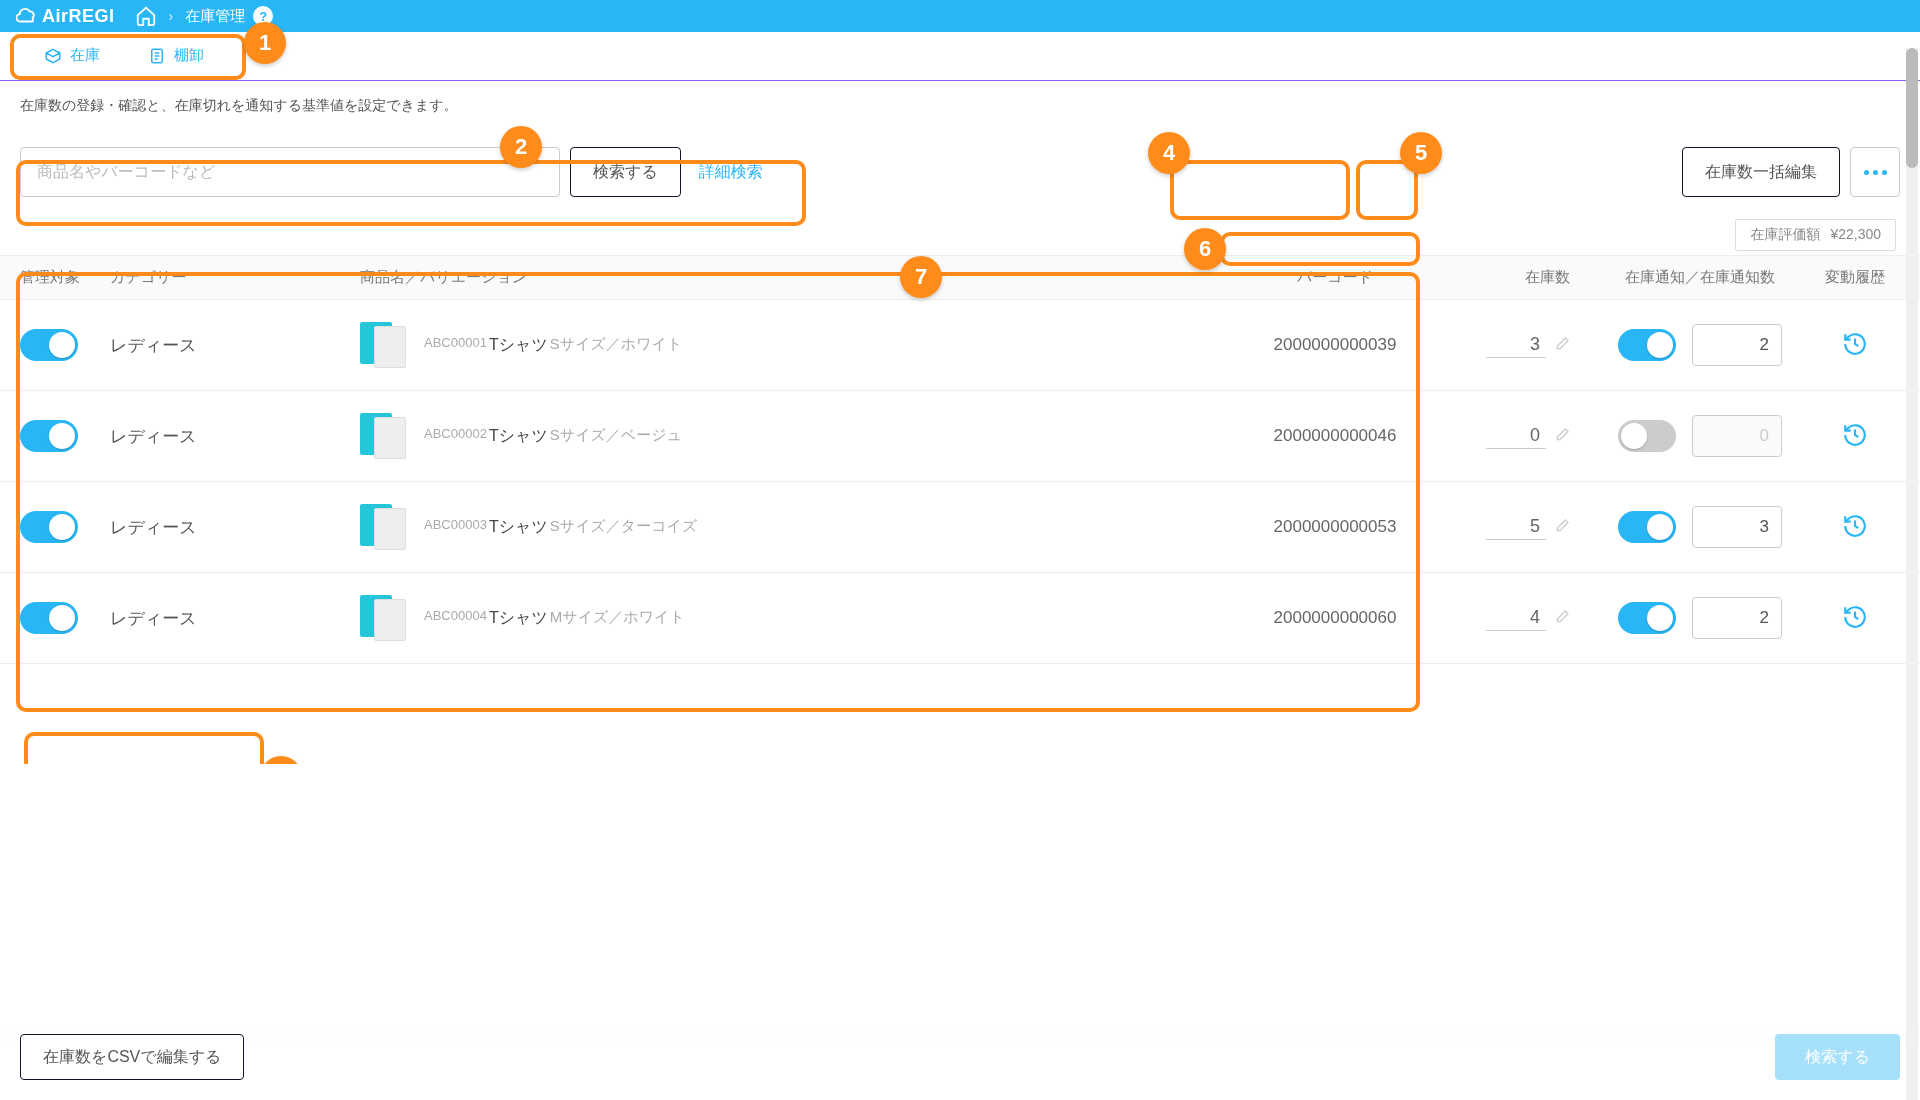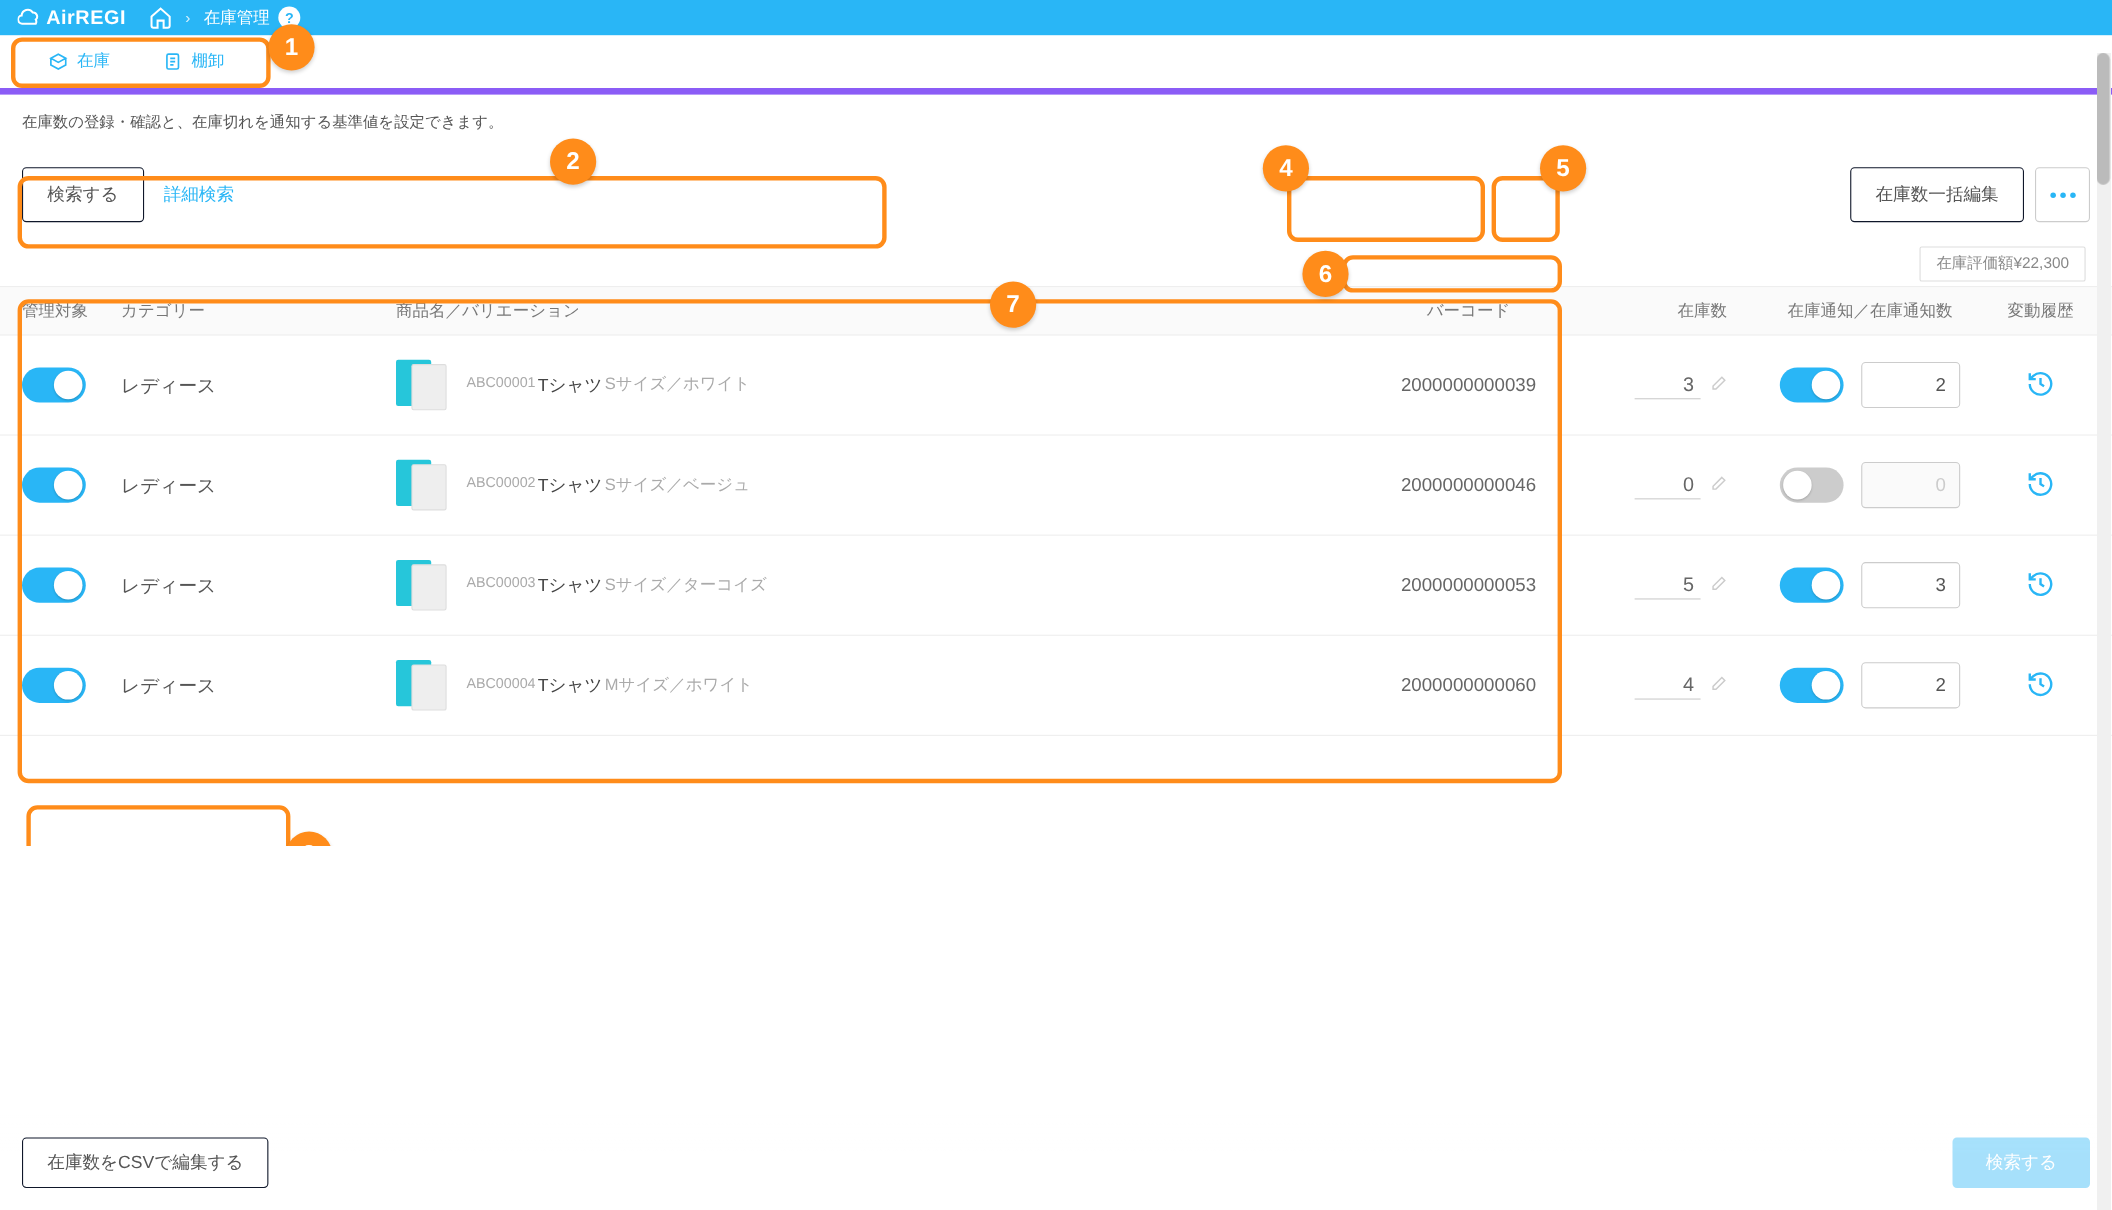"在庫" .tabs { border-bottom: 6px solid #8b5cf6 -> 1px solid #8b5cf6 }
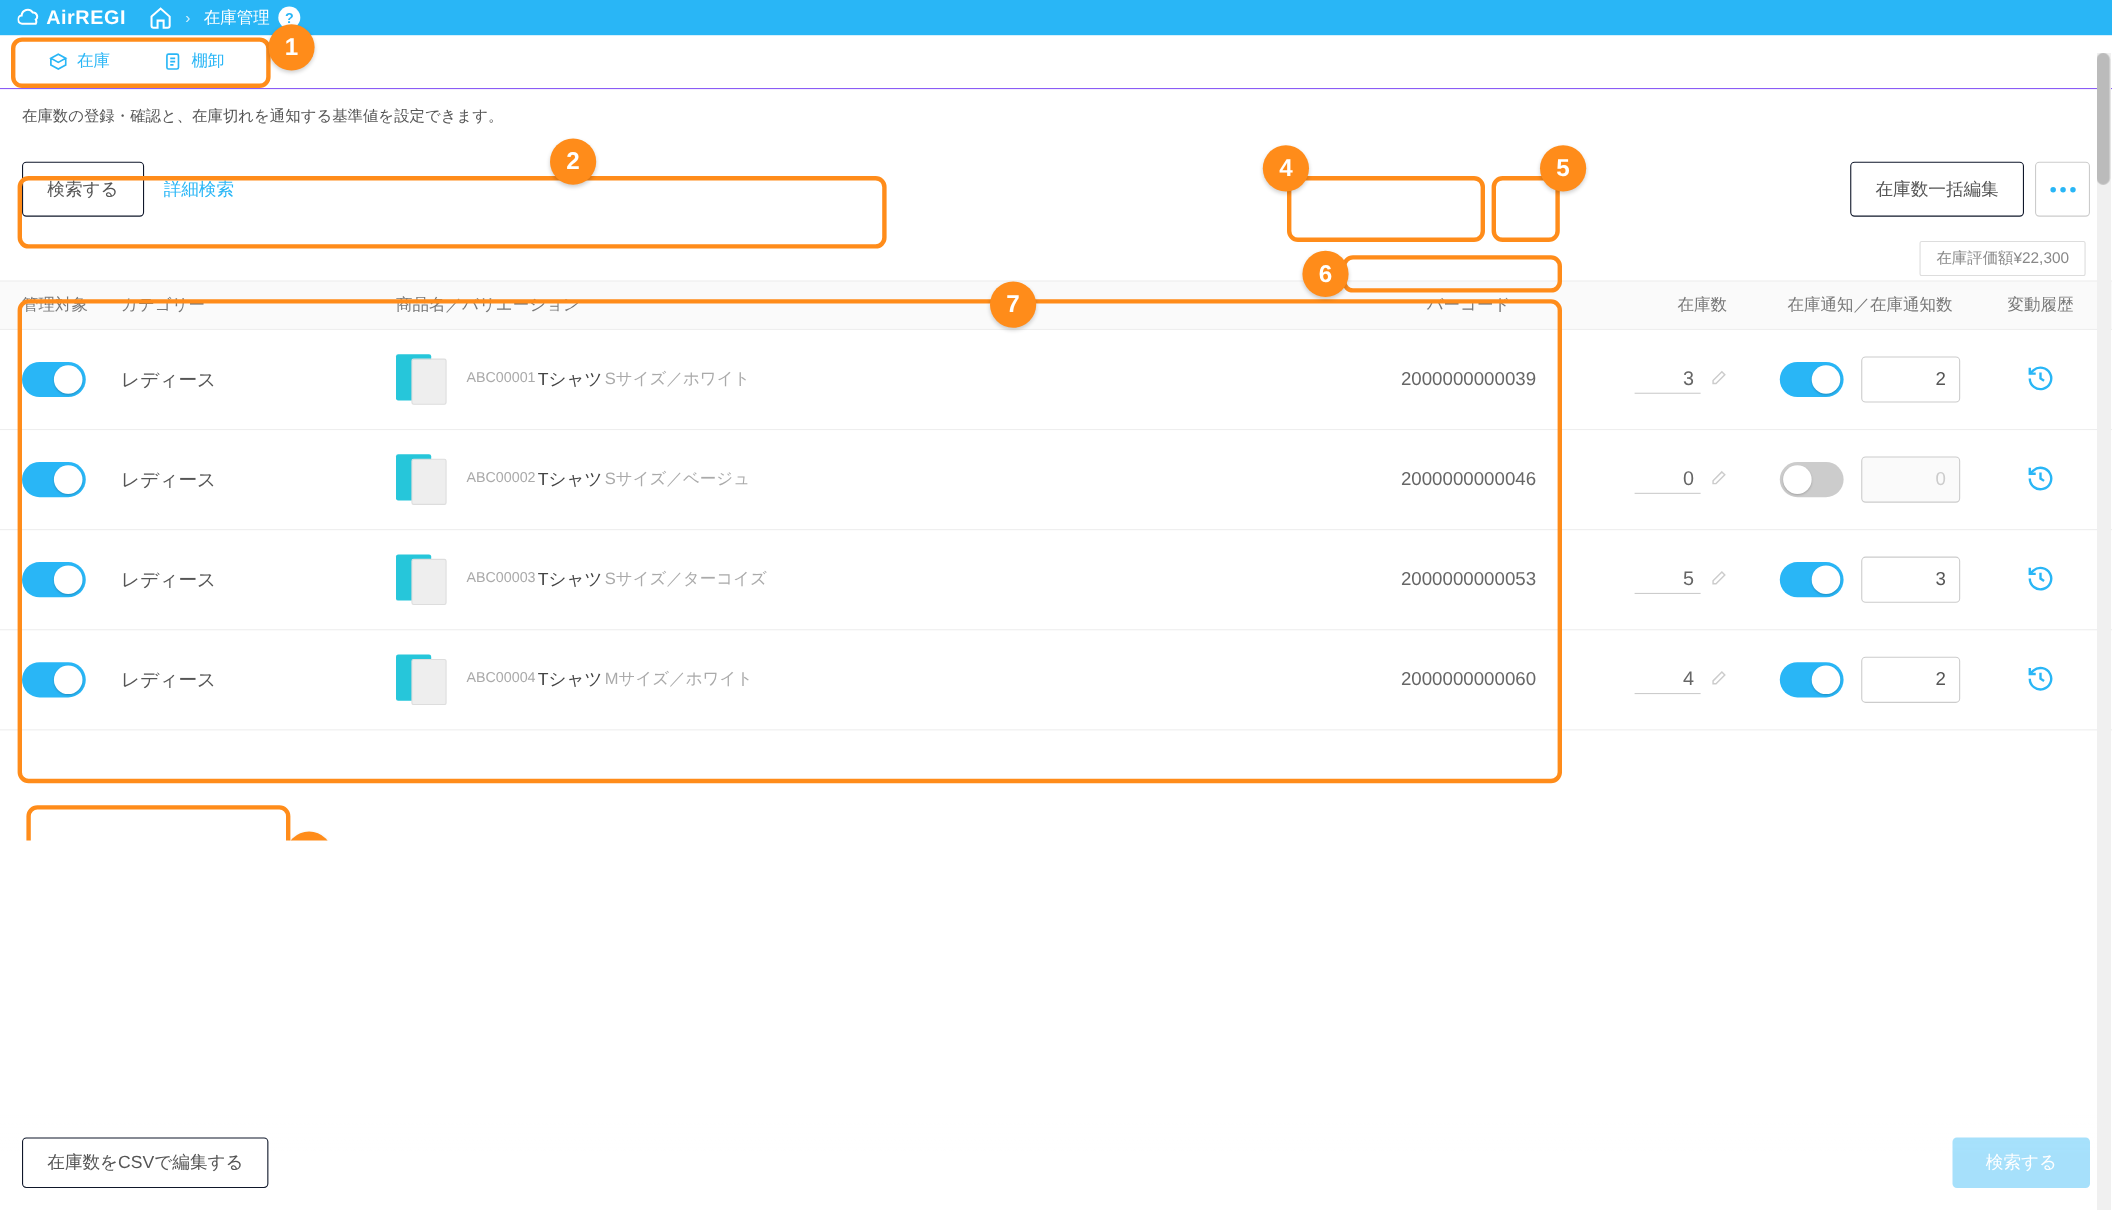"商品名やバーコードなど" input.search-input { html: none -> <input> }
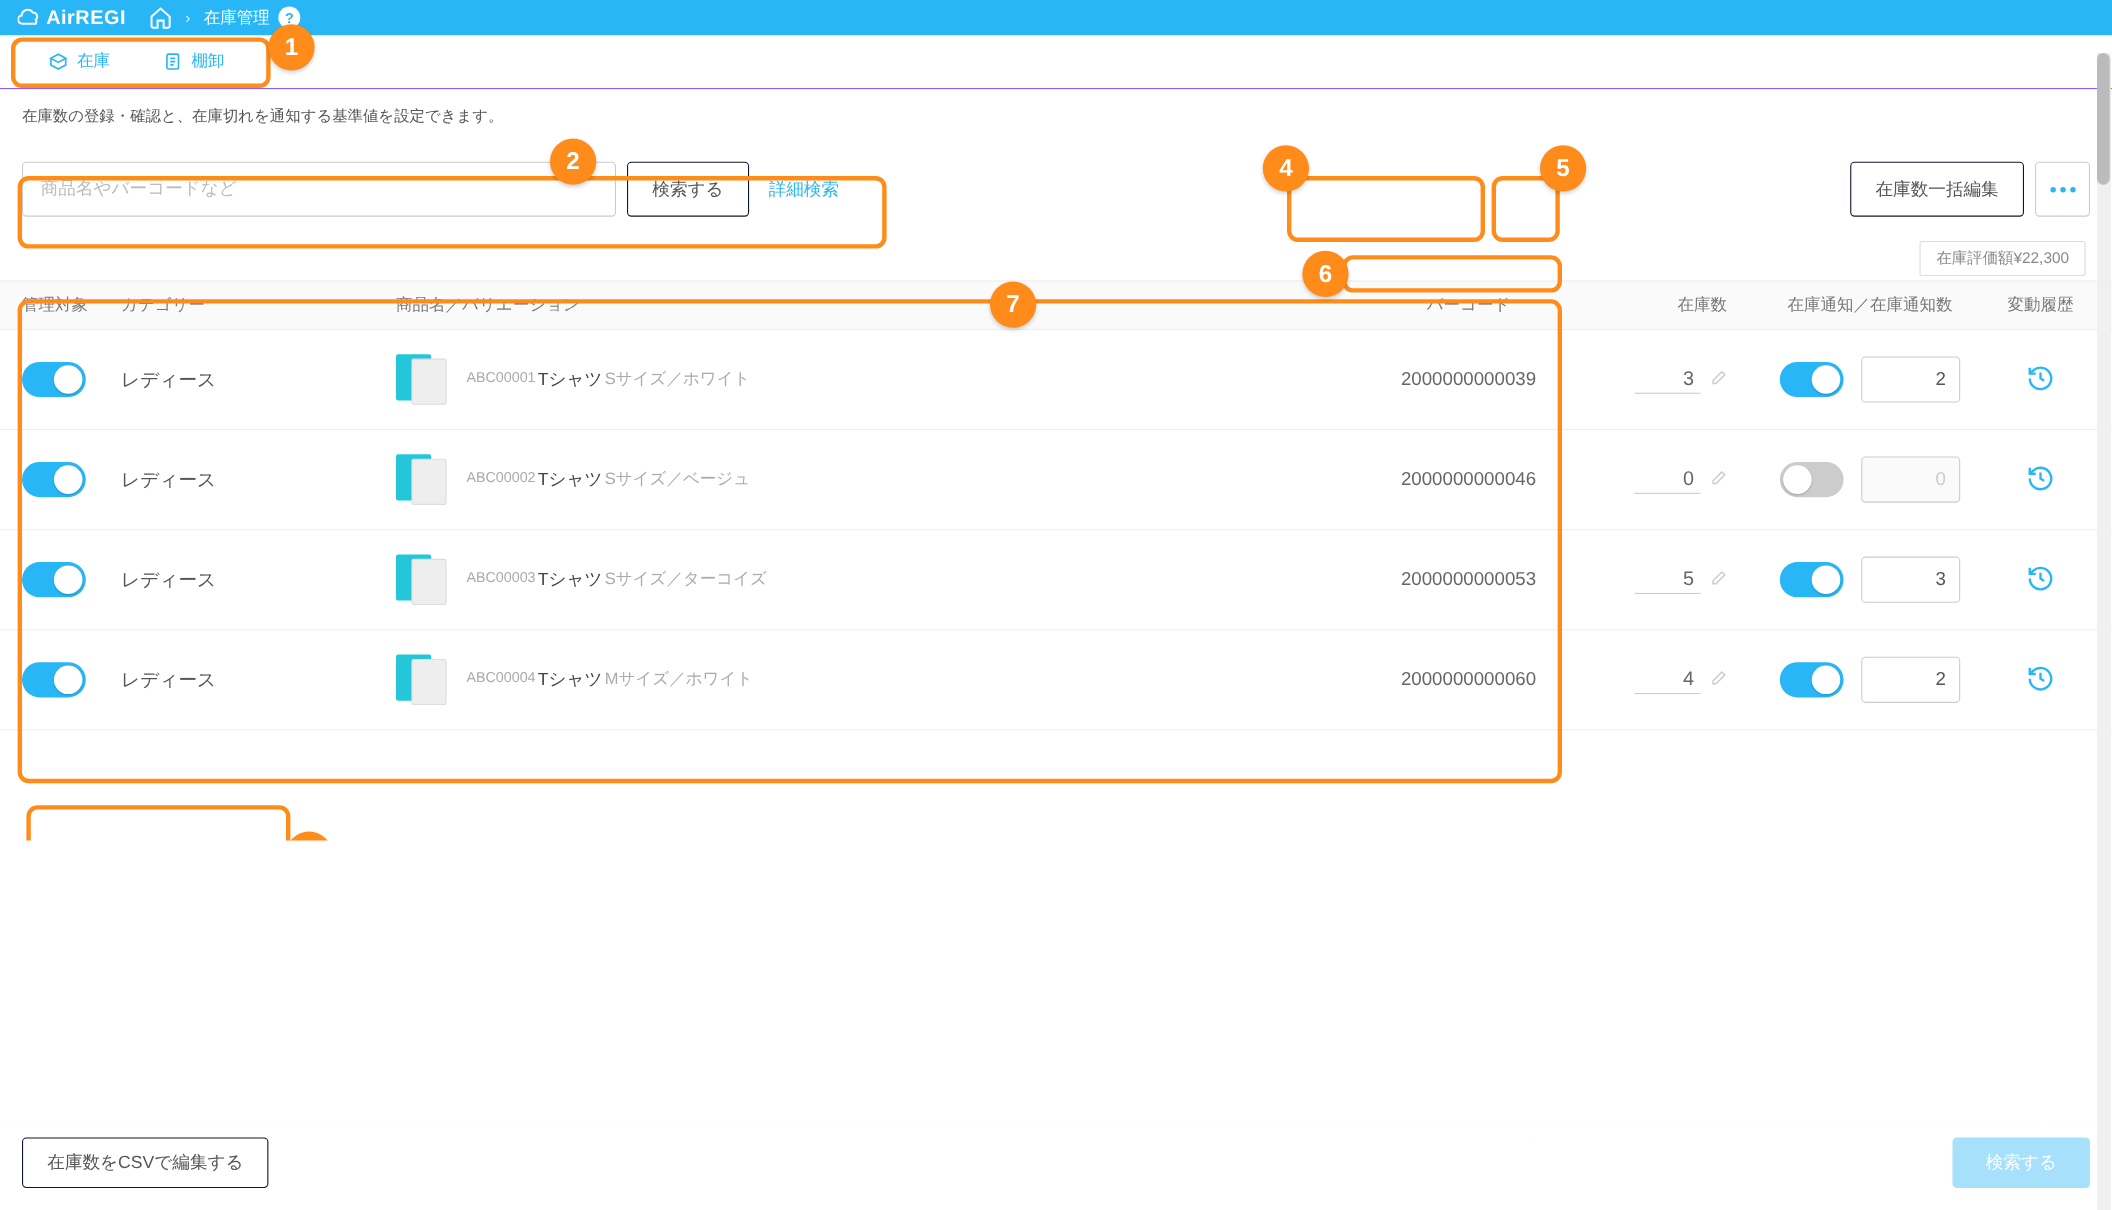"在庫評価額" .valuation-box { gap: none -> 10px }
